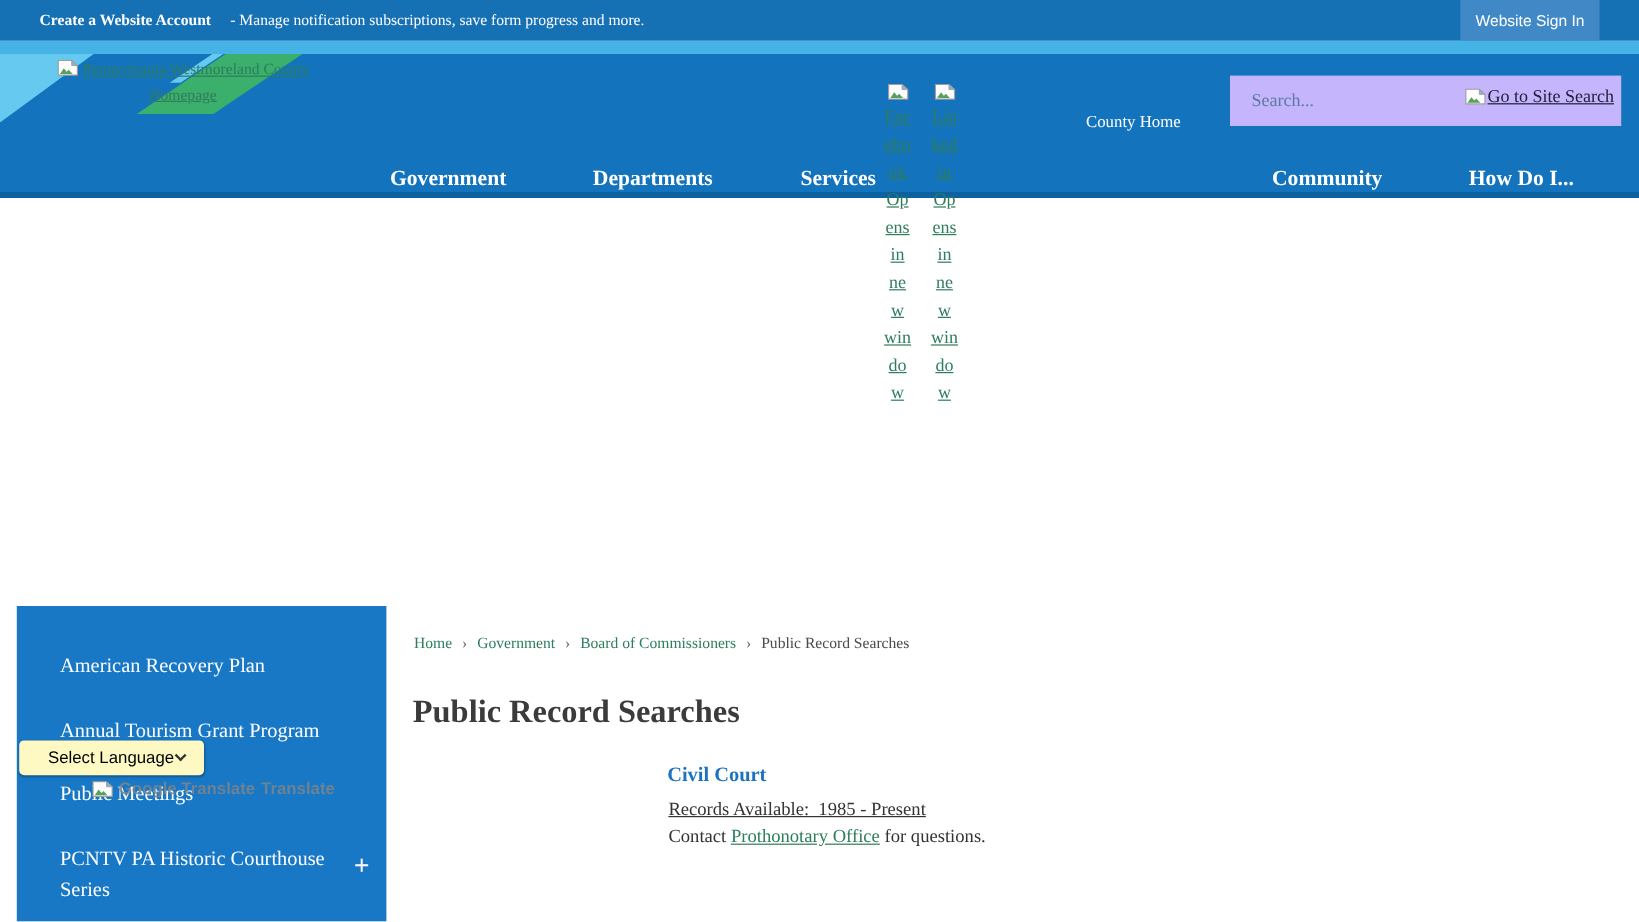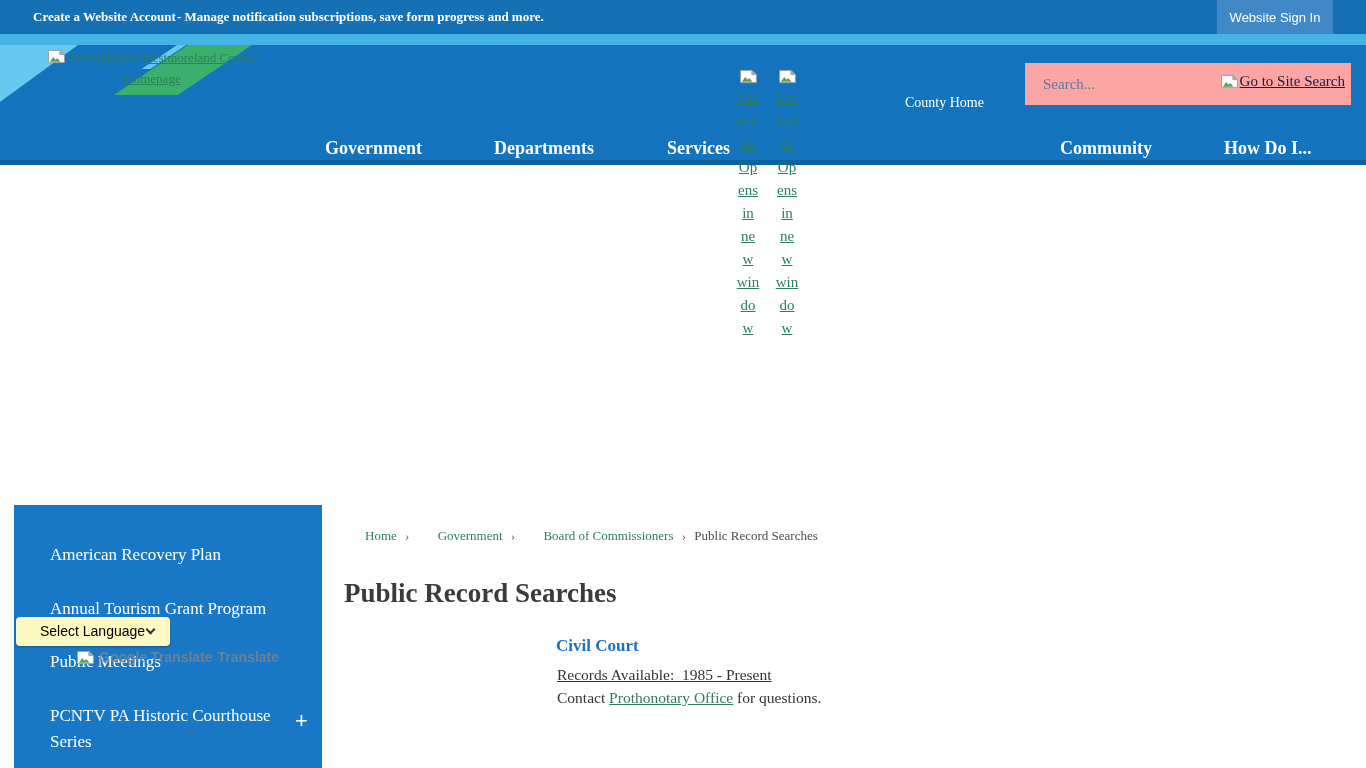"- Manage notification subscriptions," .msg-rest { font-weight: bold -> normal; margin-left: 1px -> 16px }
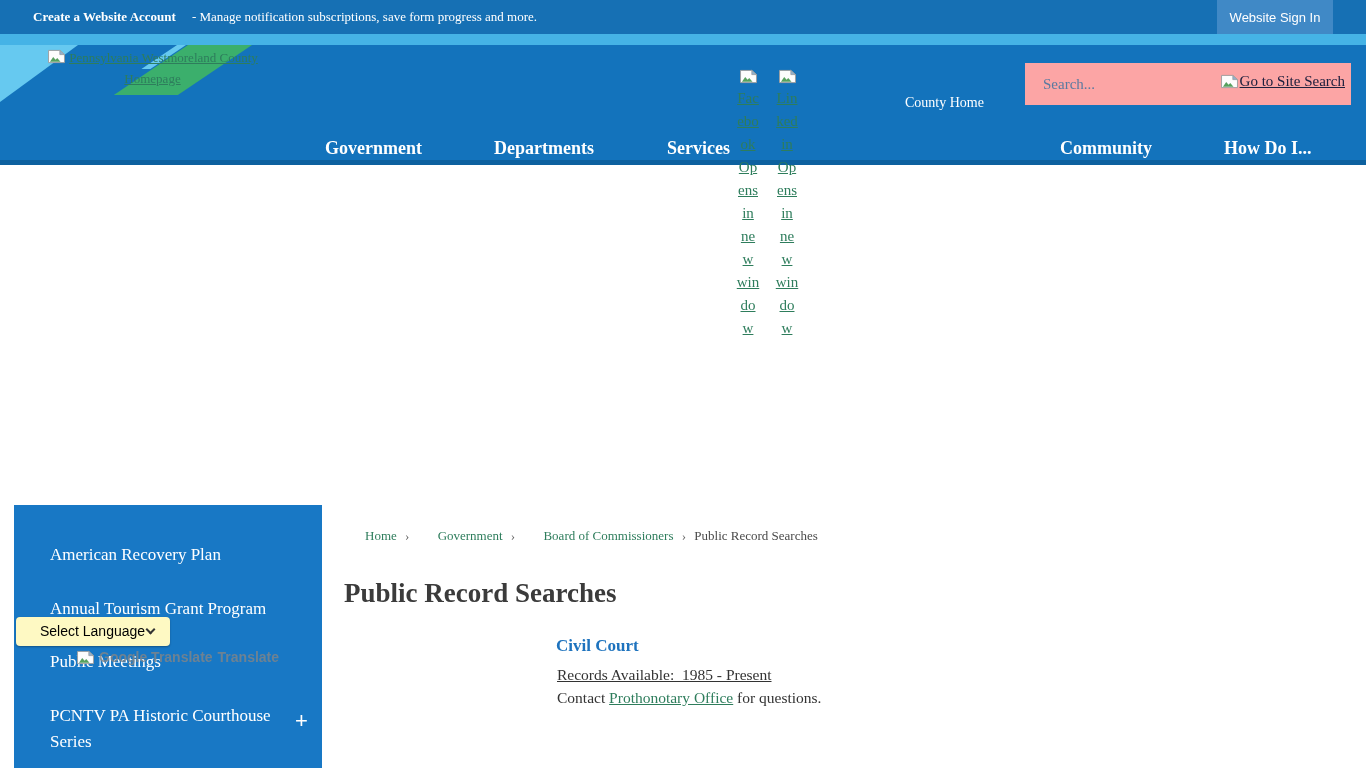"Search..." .searchbox { background: #fca5a5 -> #c4b5fd }
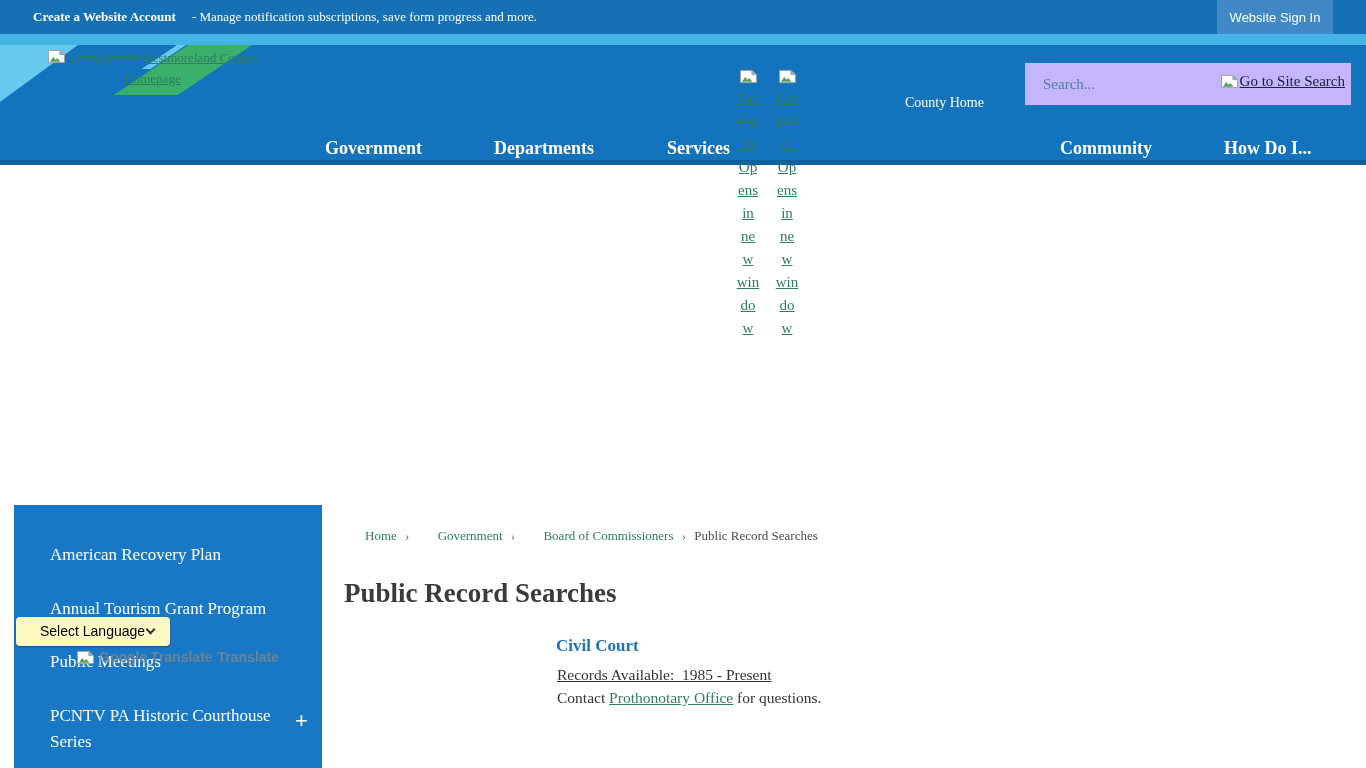"Home" .crumb-link { margin-left: 20px -> none }
